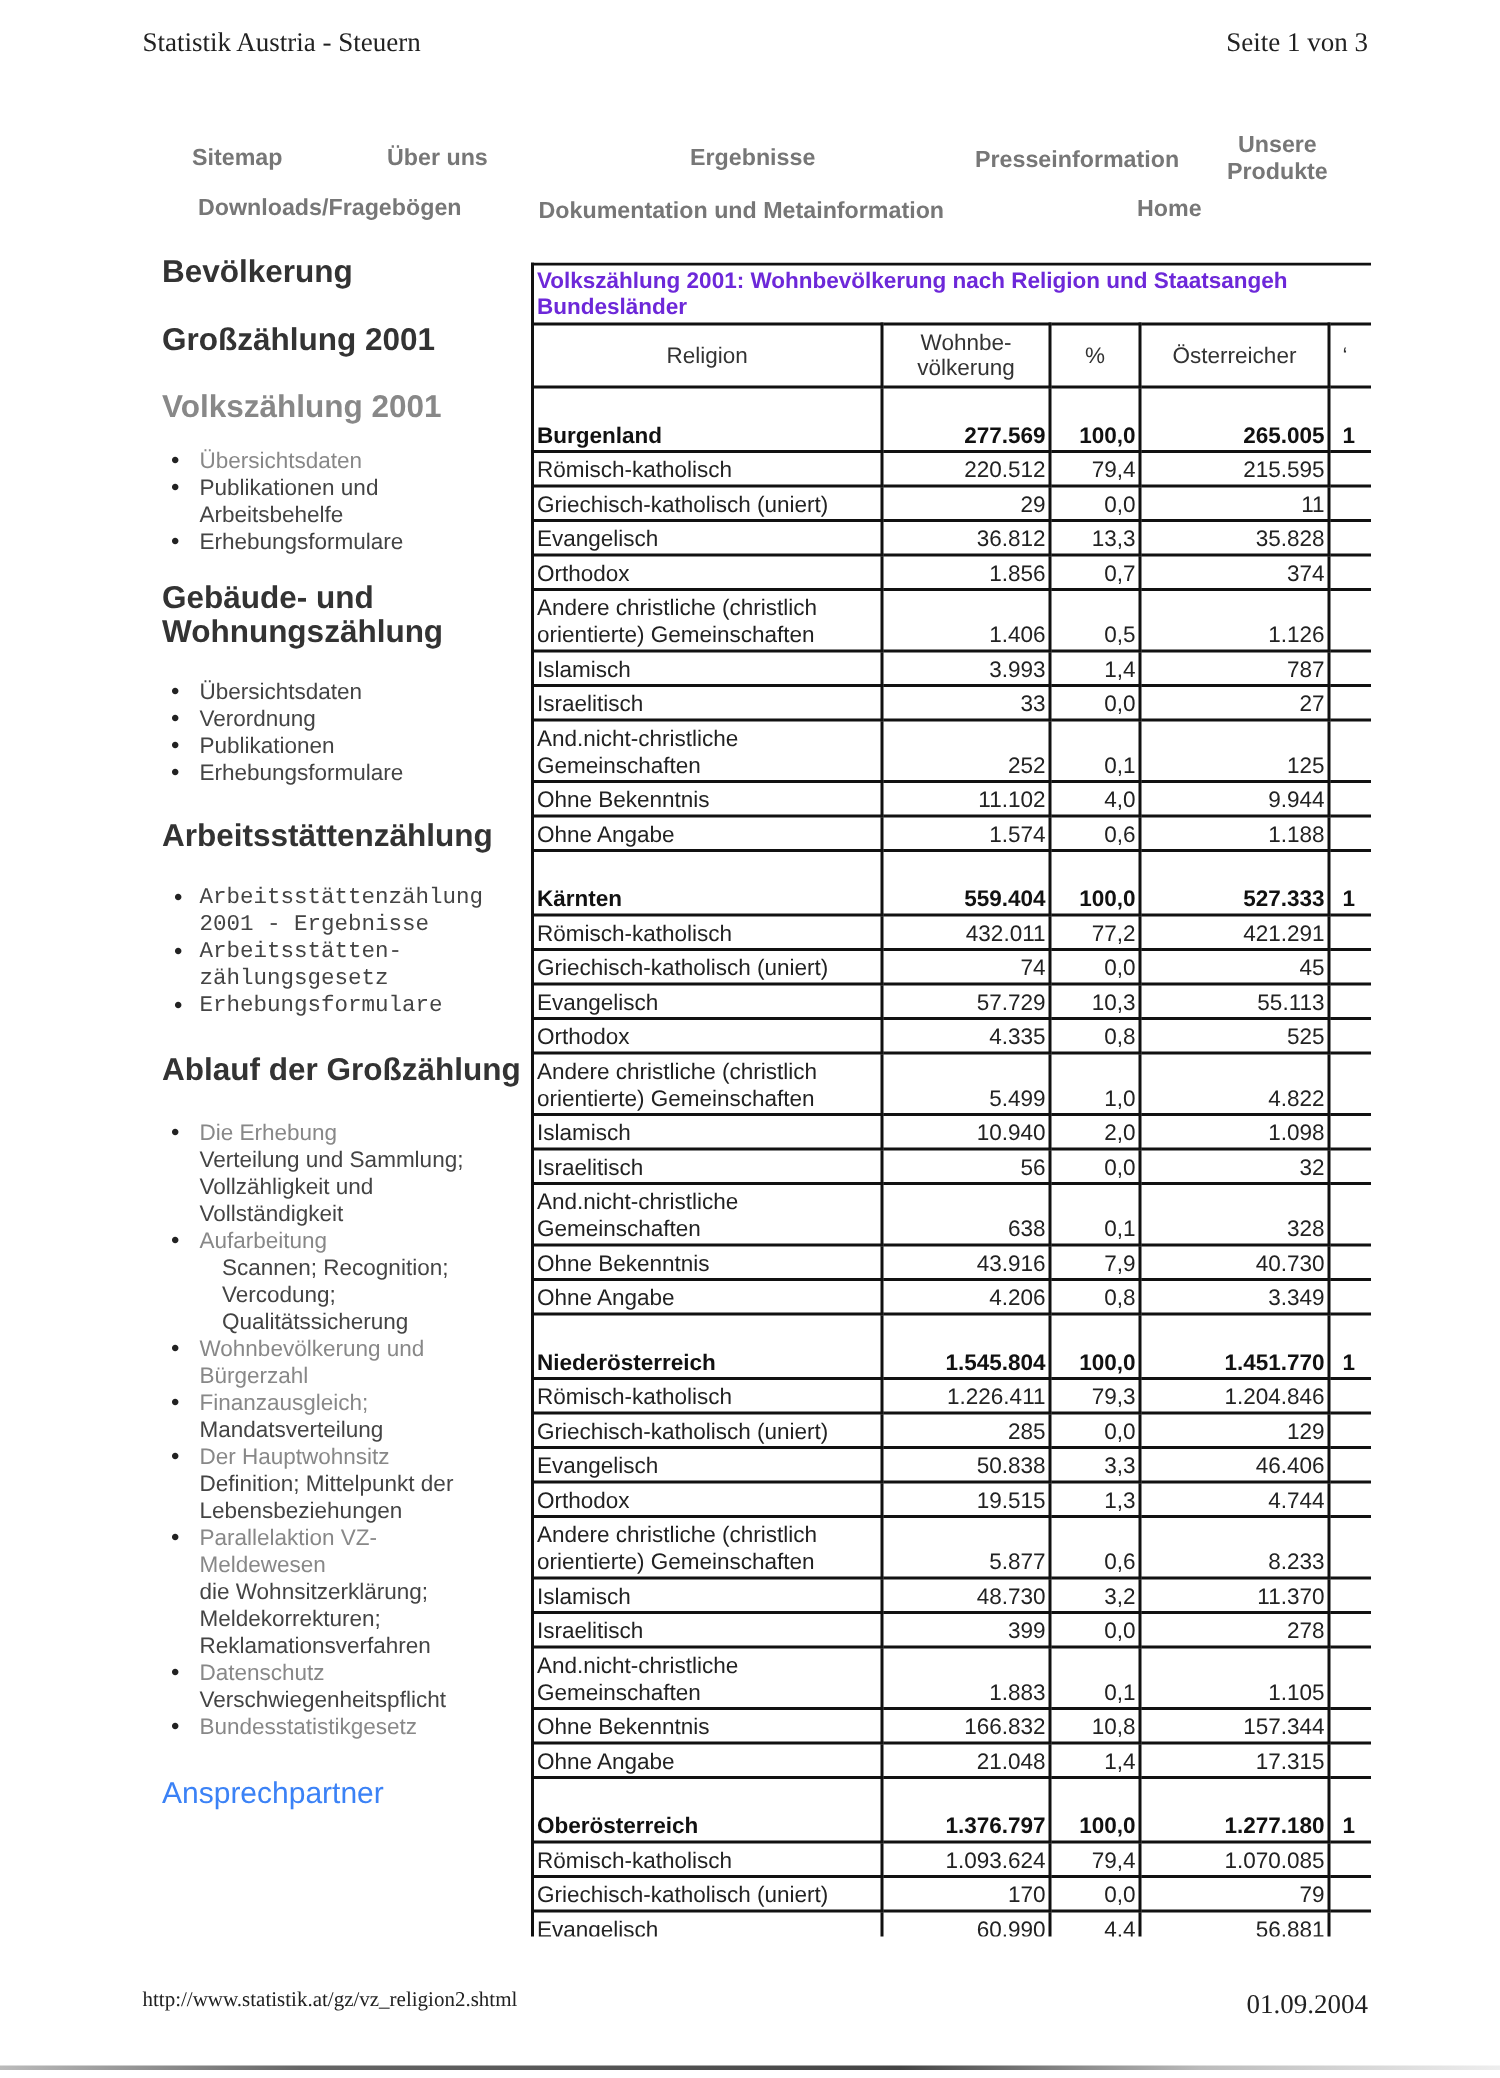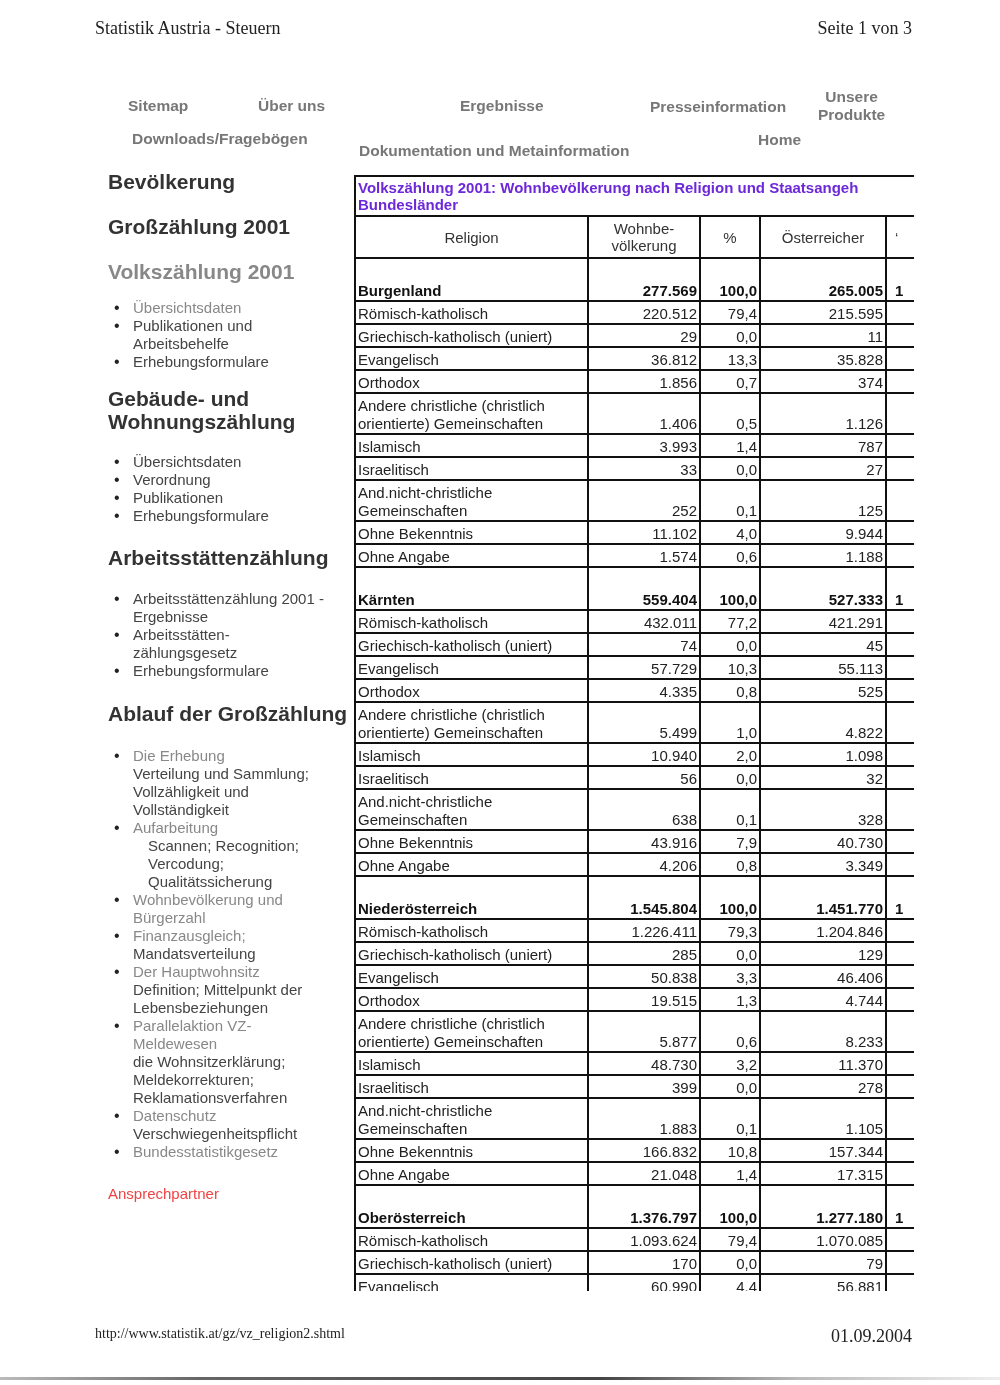"Dokumentation und Metainformation" a { top: 142px -> 132px }
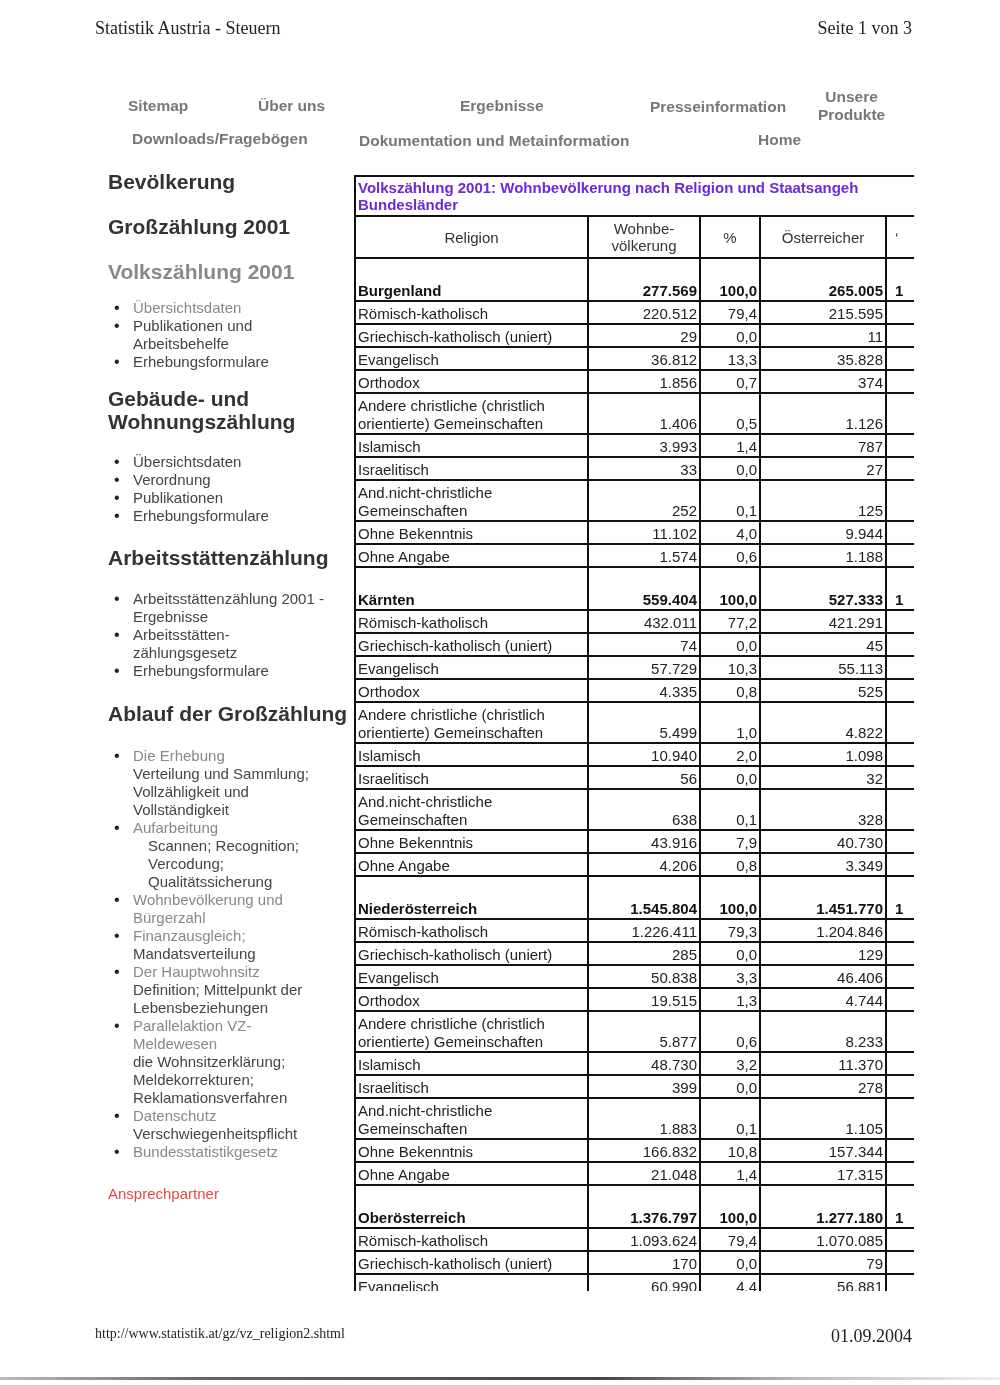"Arbeitsstättenzählung 2001 - Ergebnisse" ul { font-family: none -> Liberation Mono, monospace }
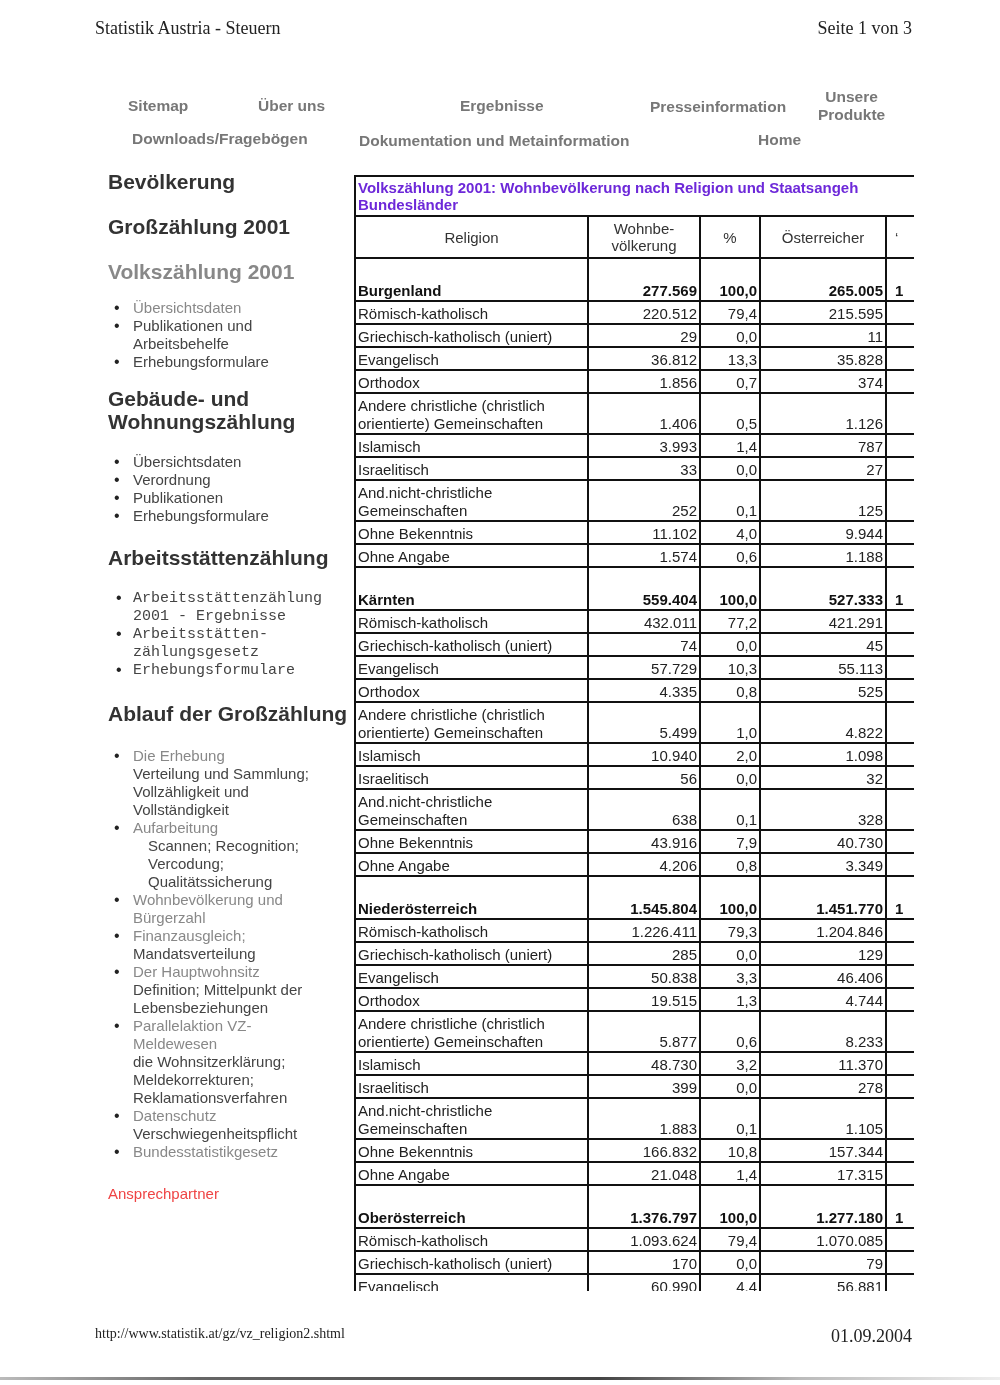"Ansprechpartner" .side .contact { color: #ef4444 -> #3b82f6; font-size: 15px -> 20px }
